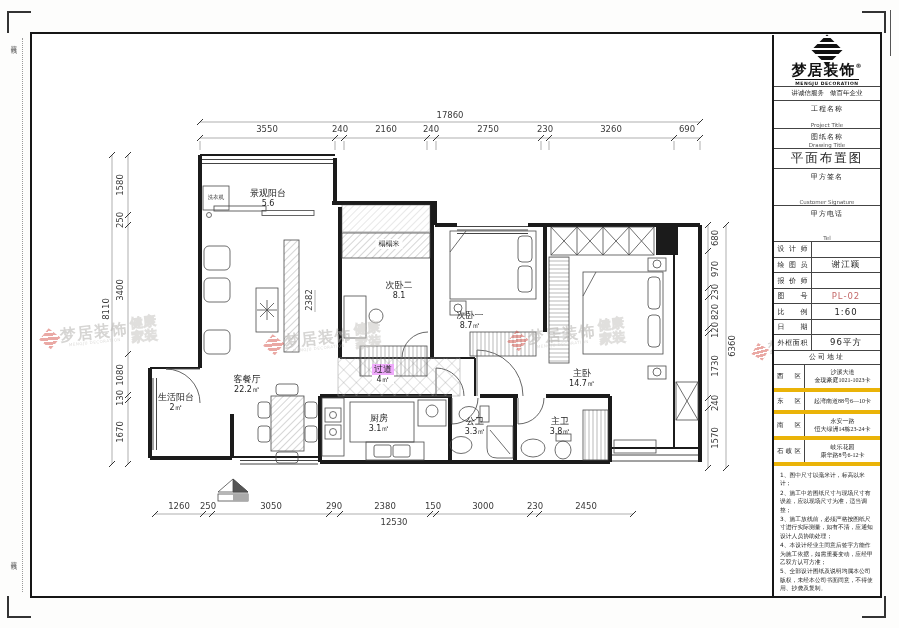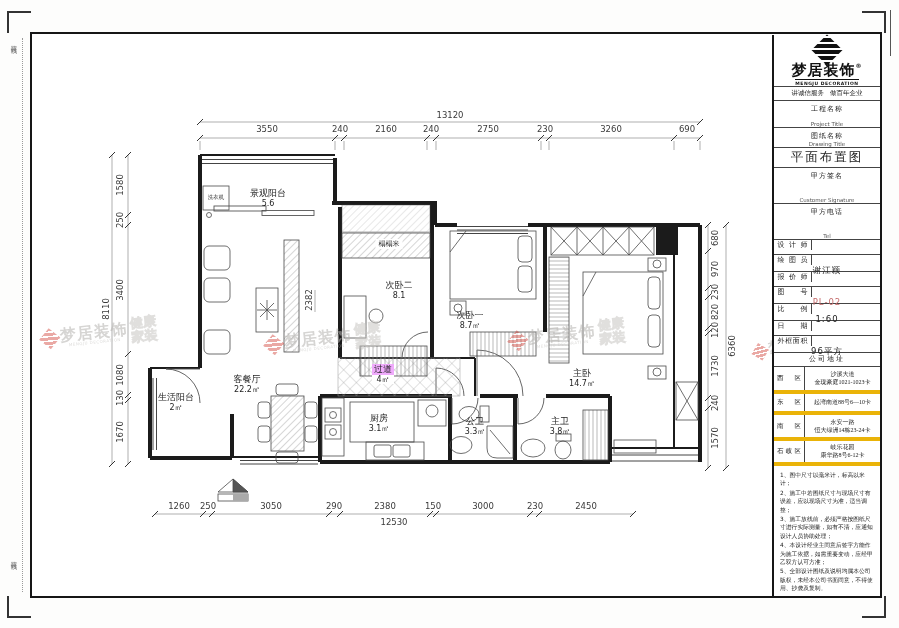"13120" span.dim { text: 13120 -> 17860 }
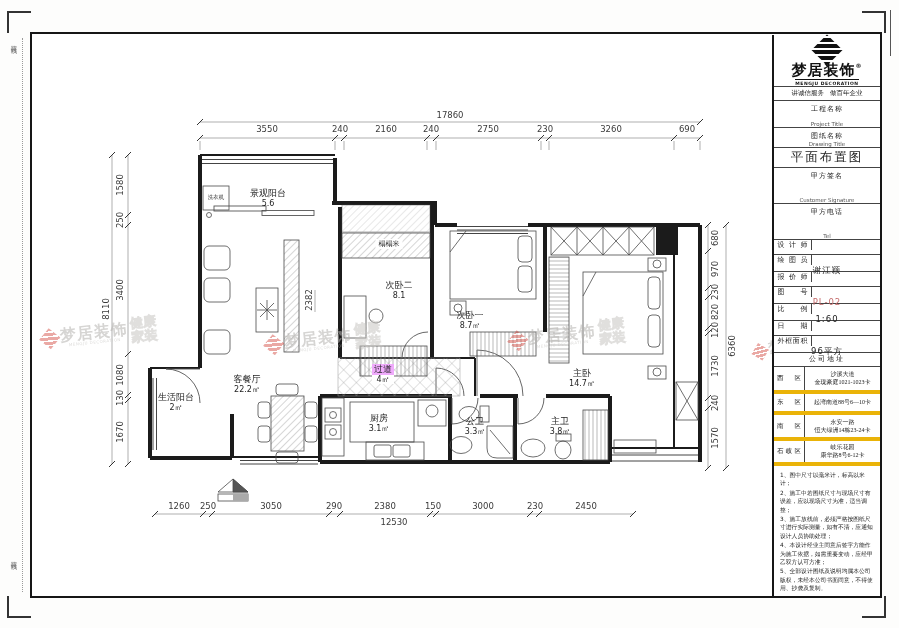"设计师" .tb-row { flex-direction: column -> row }
